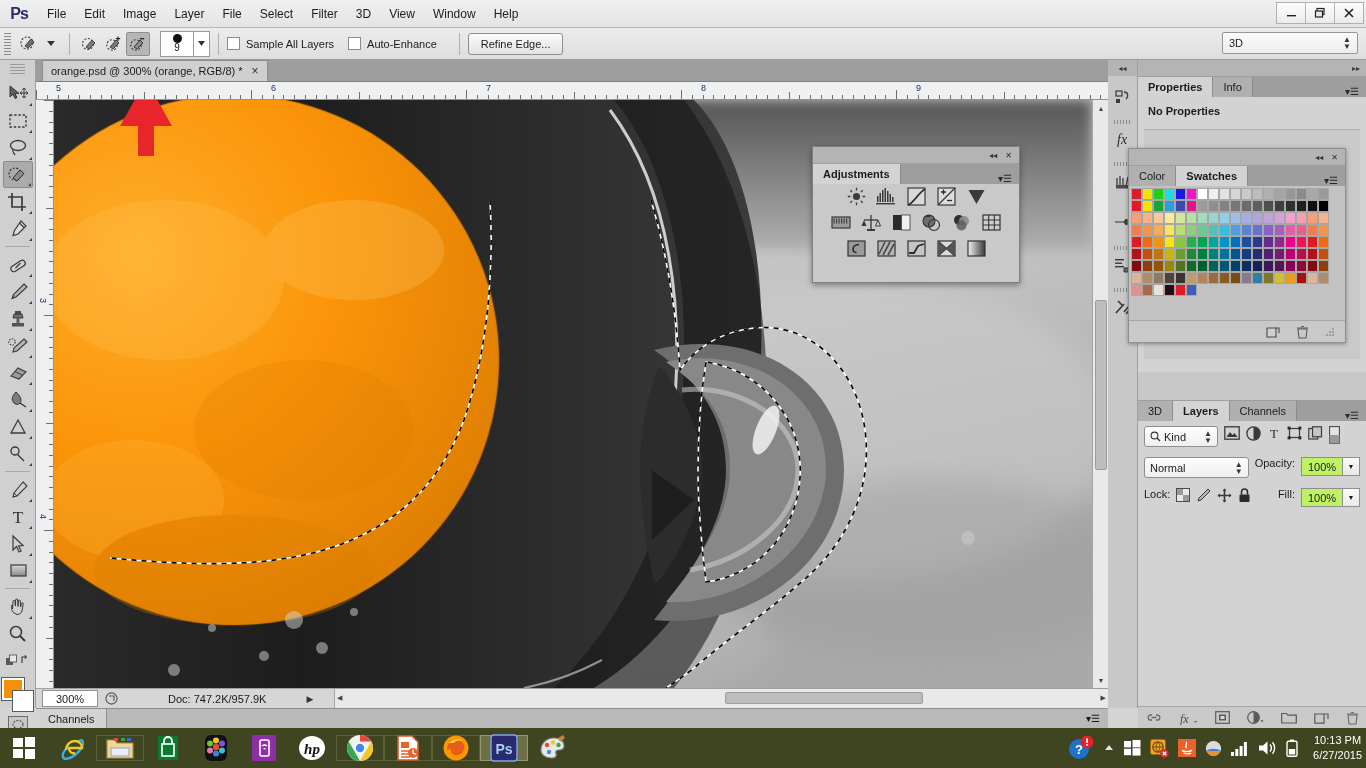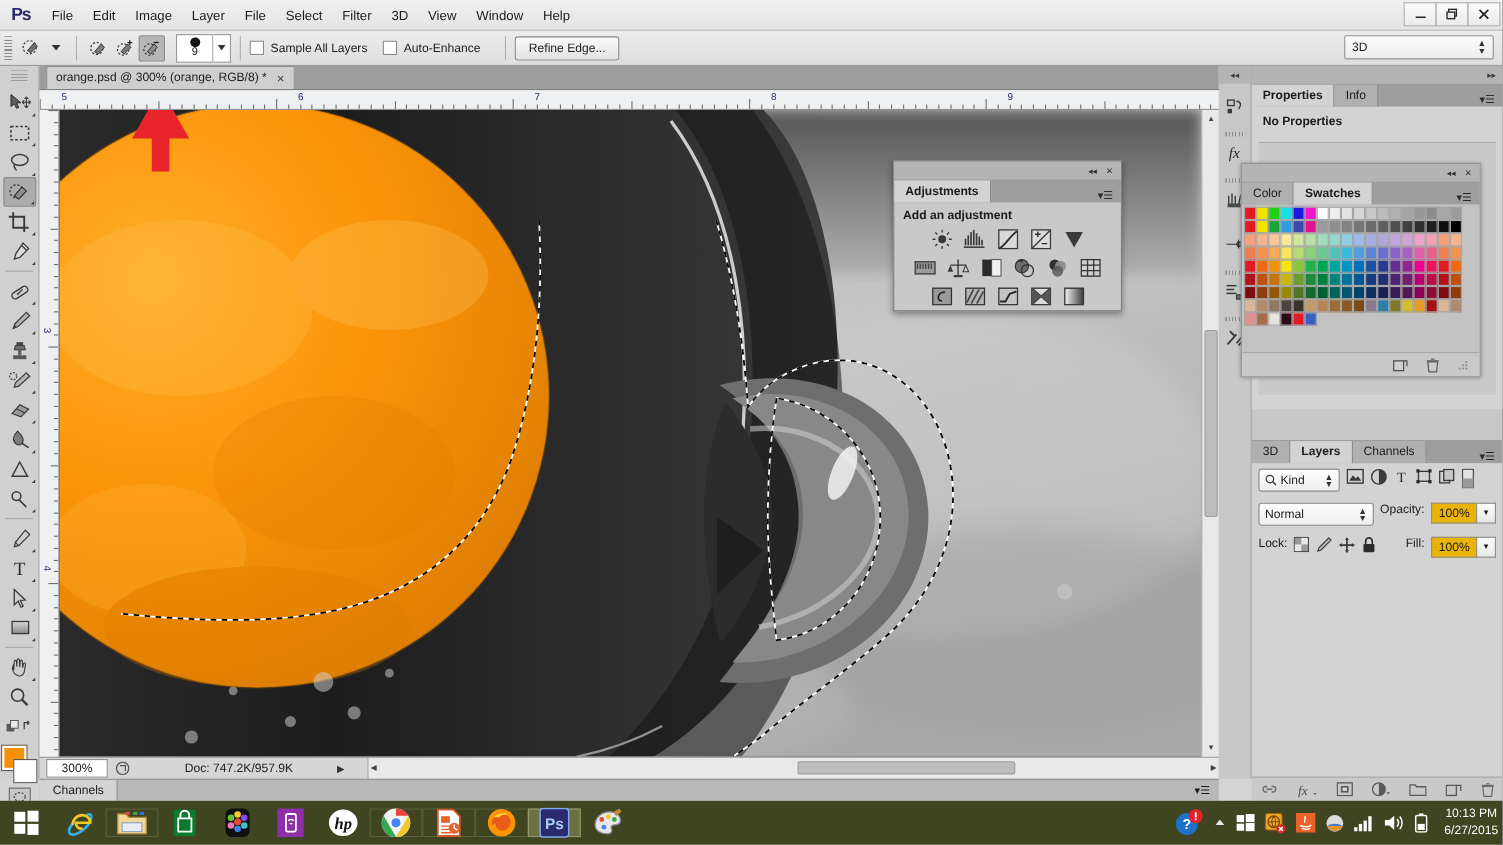"Add an adjustment" div.adj-title { html: <div>Add an adjustment</div> -> none }
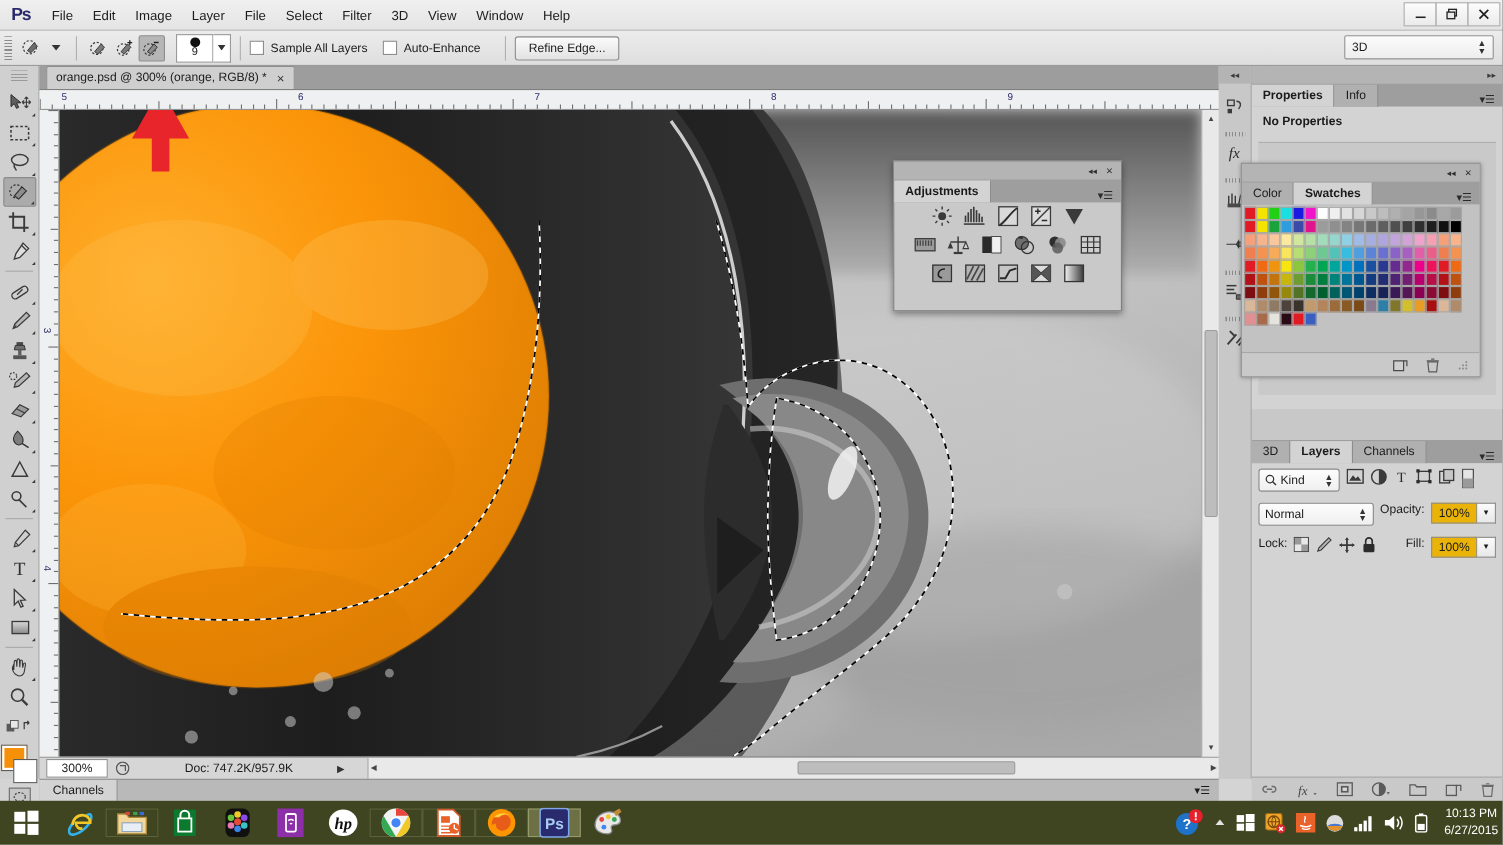"100%" .num-field { background: #eab308 -> #bef264 }
